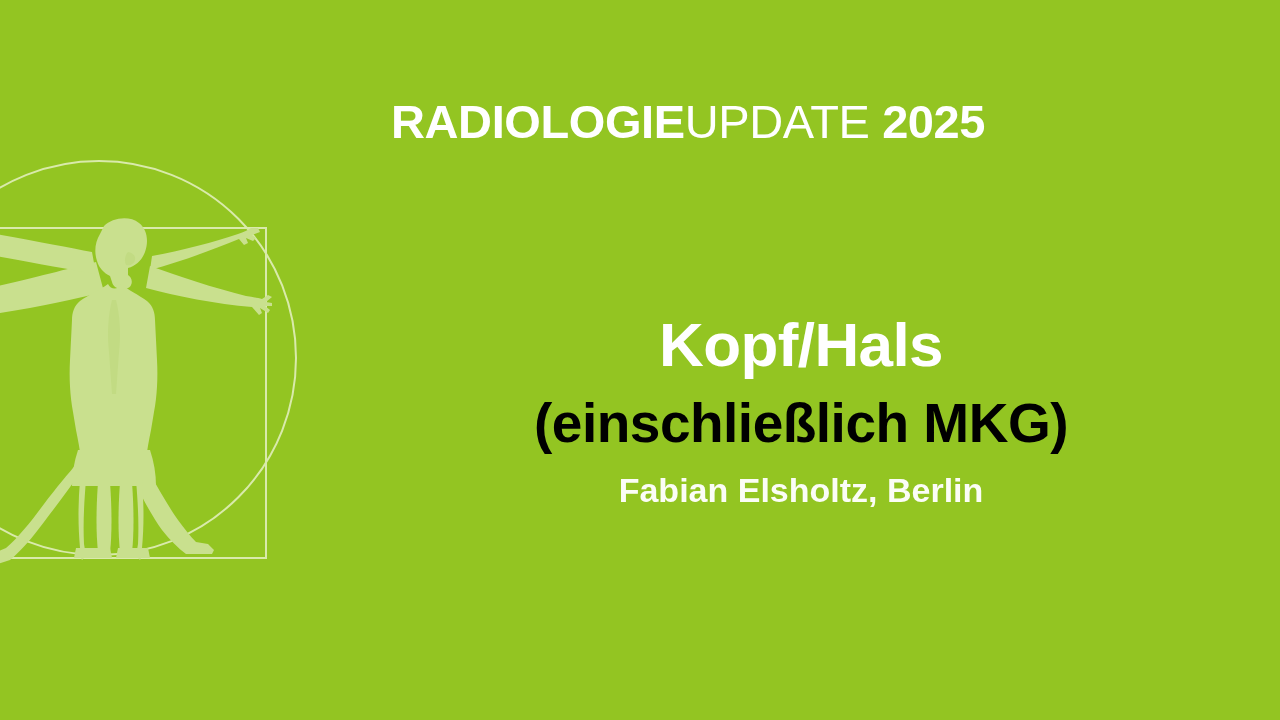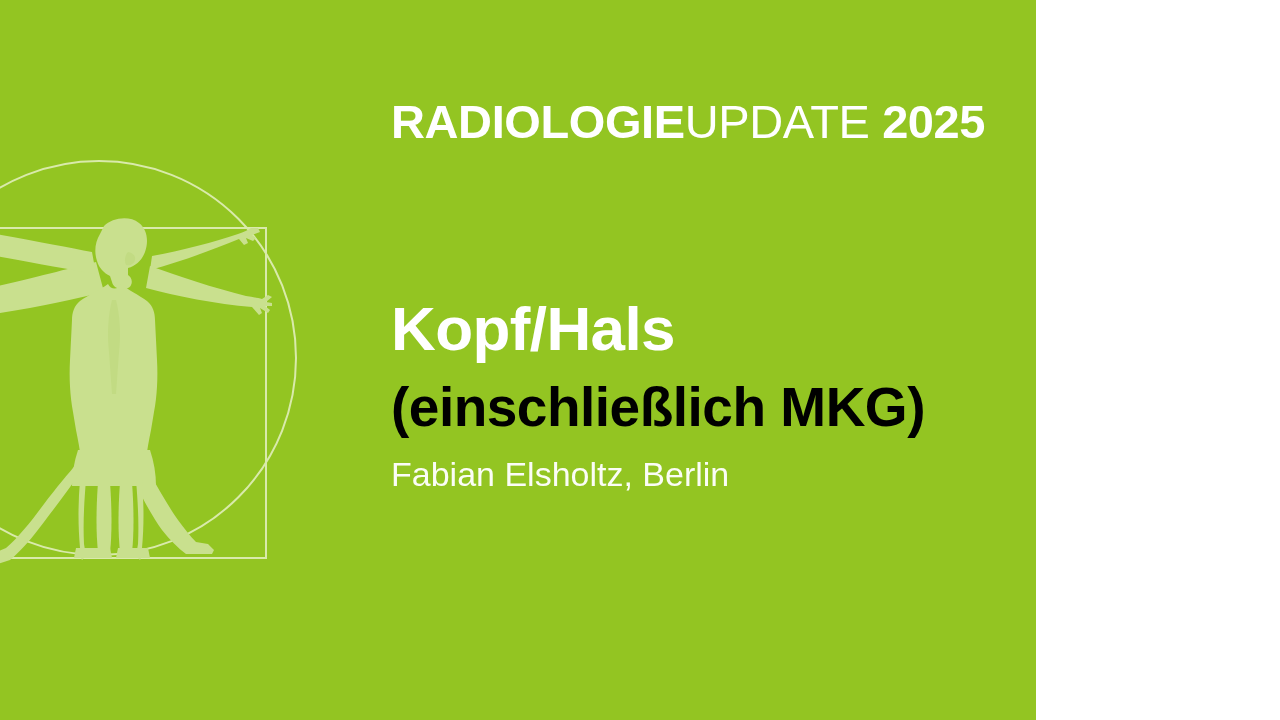"RADIOLOGIEUPDATE 2025" #slide { text-align: none -> center; width: 1036px -> 1280px }
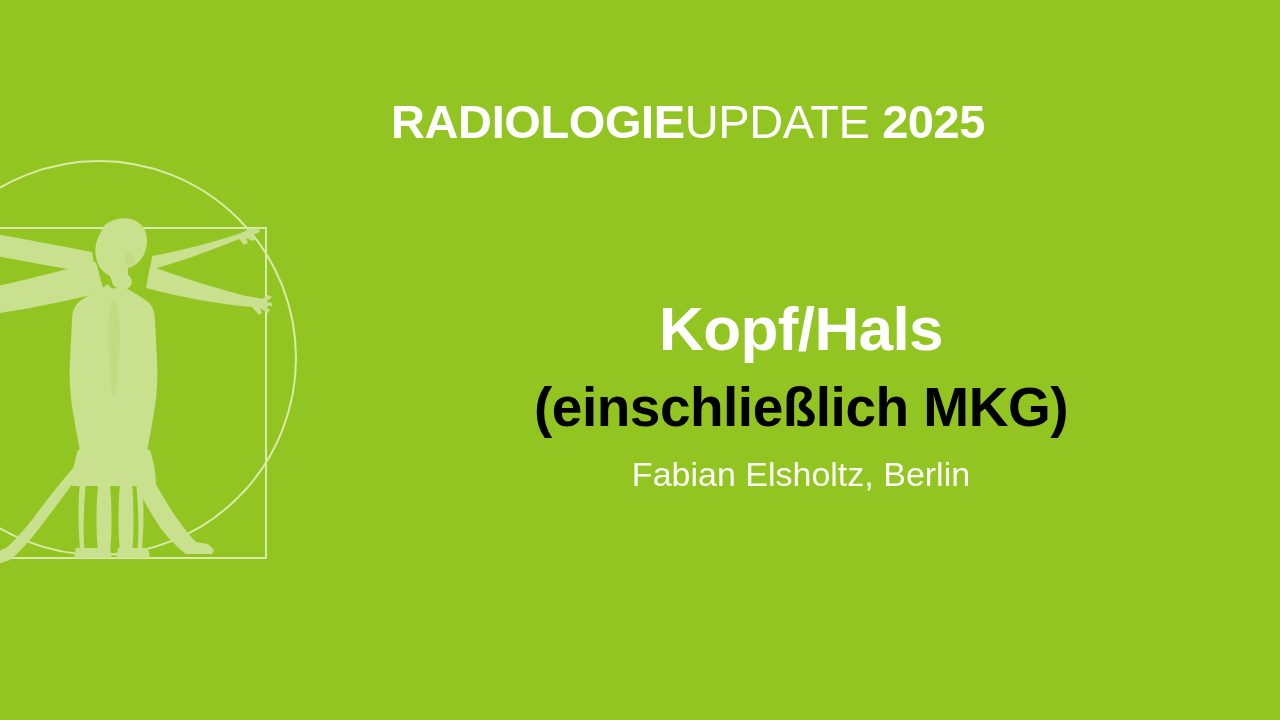"Kopf/Hals" #title-block { top: 296px -> 312px }
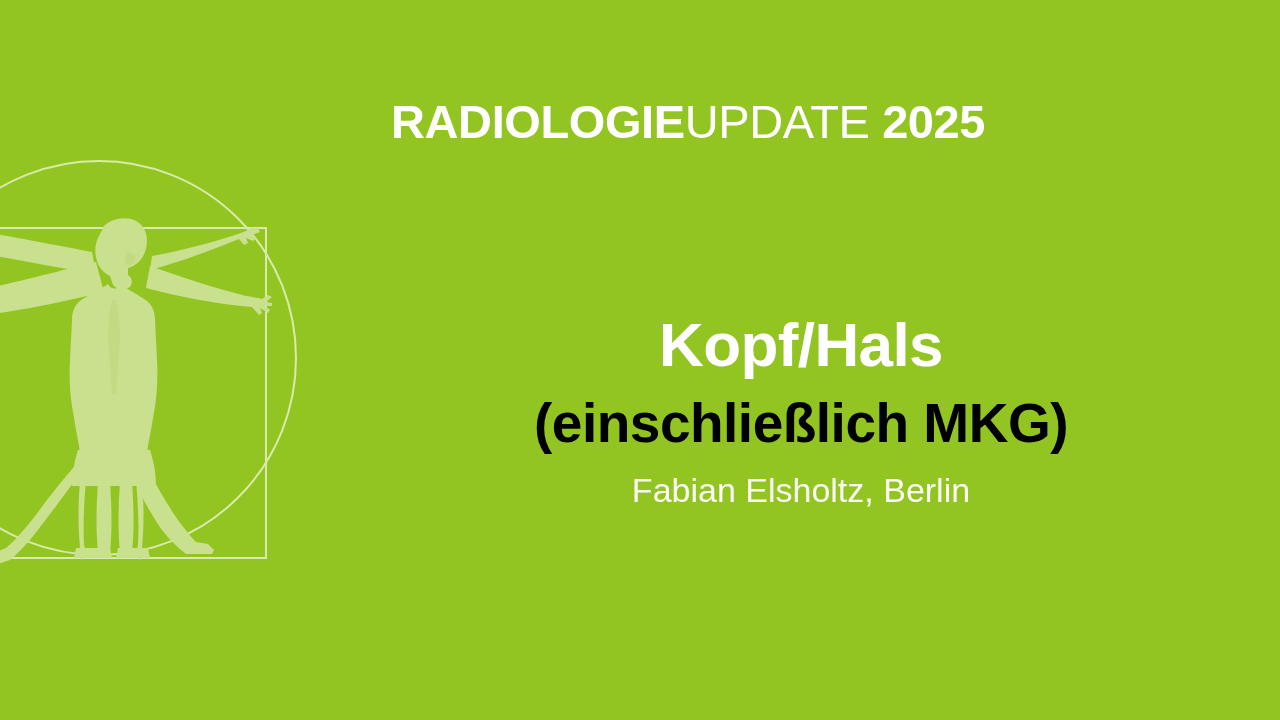"Fabian Elsholtz, Berlin" #author-line { font-weight: 400 -> 700 }
